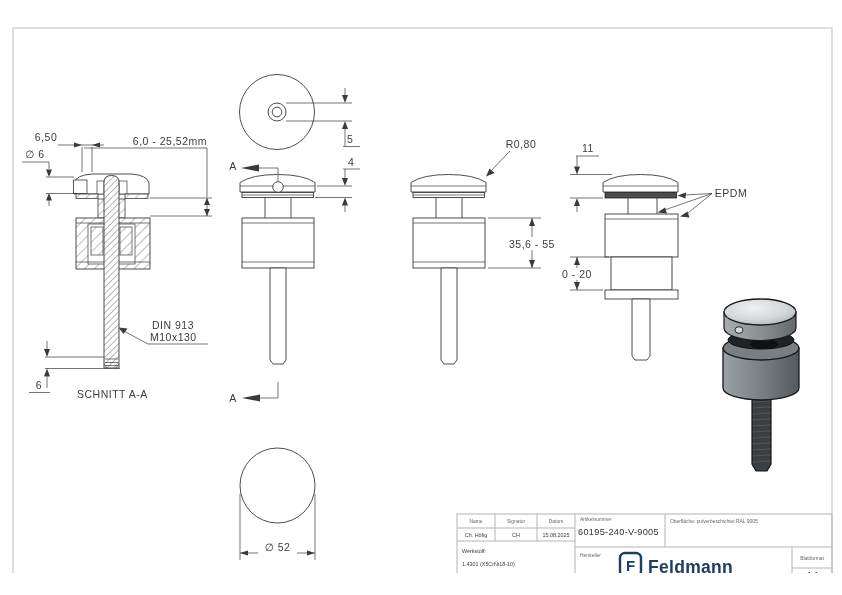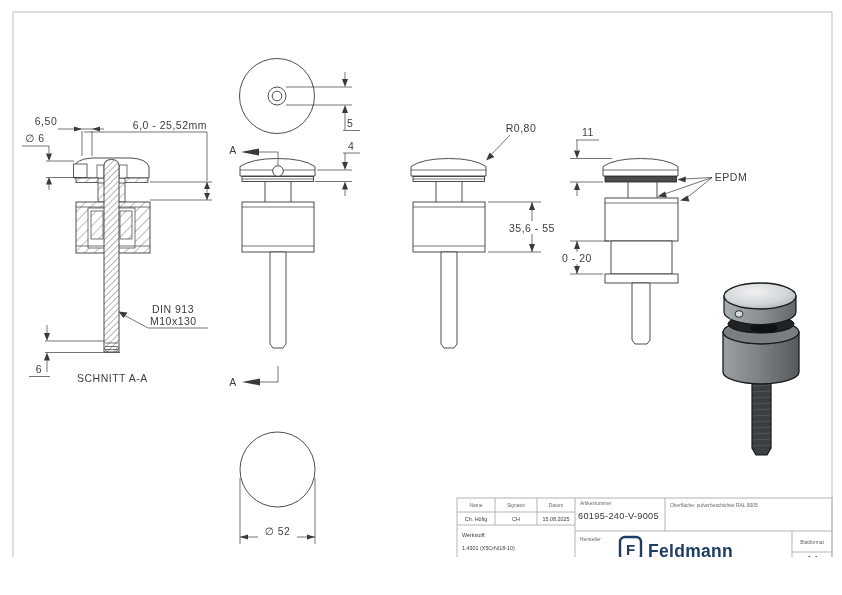"6,50" #sheet { margin-top: none -> 16px }
